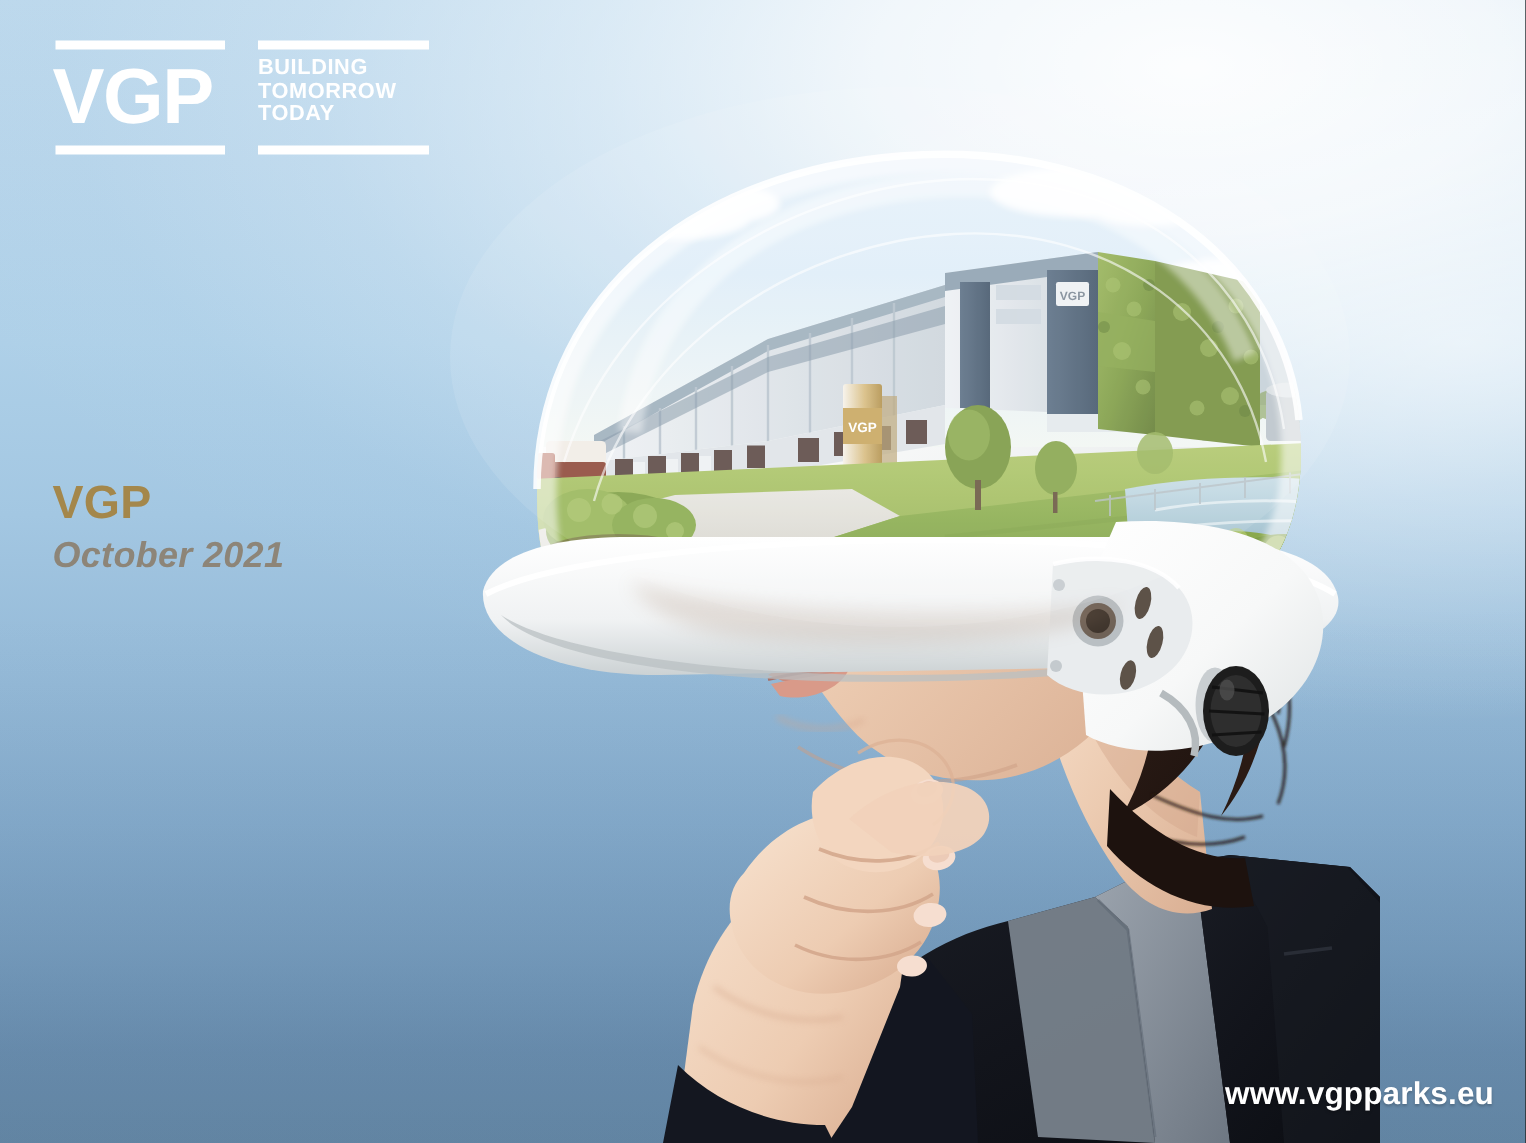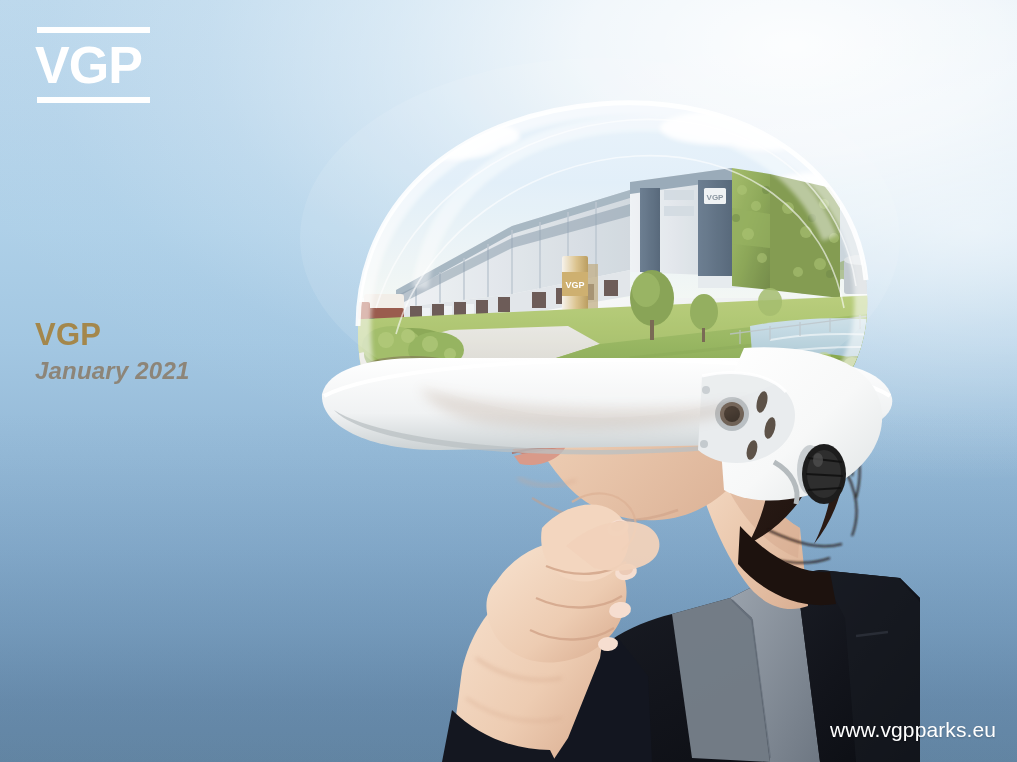"BUILDING" div.logo-col { html: none -> <div> <div></div> <div> <span>BUILDING</span> <span>TOMORROW</span> <span>TODAY</span> </div> <div></div> </div> }
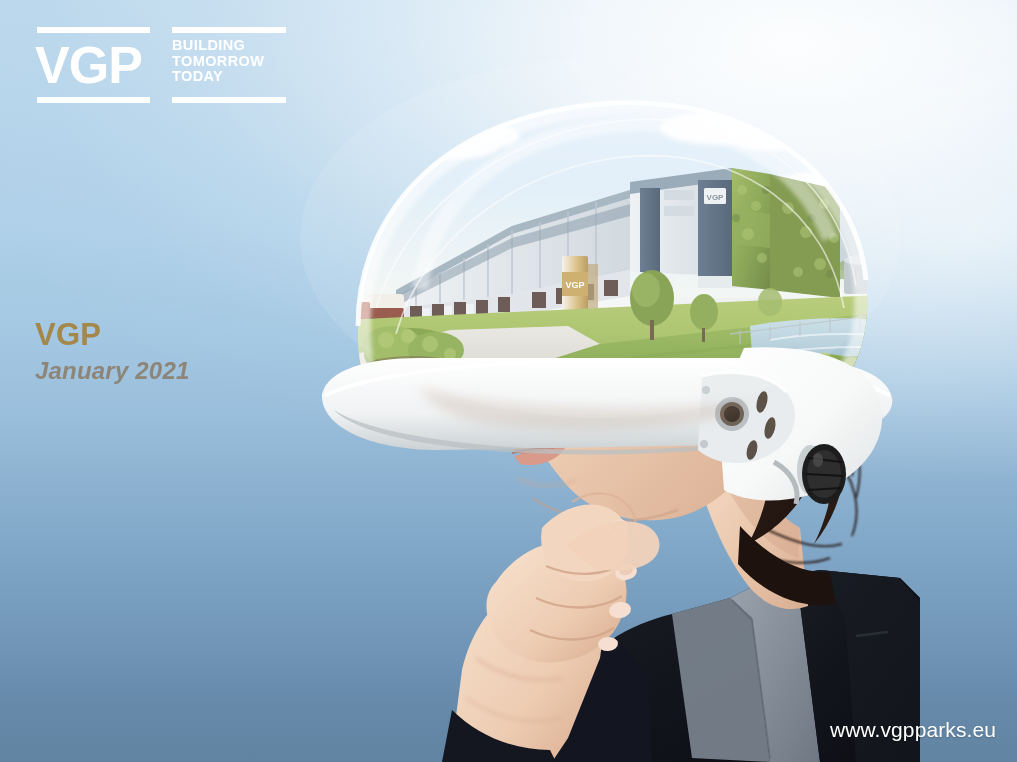"January 2021" div.subtitle-line { text: January -> October }
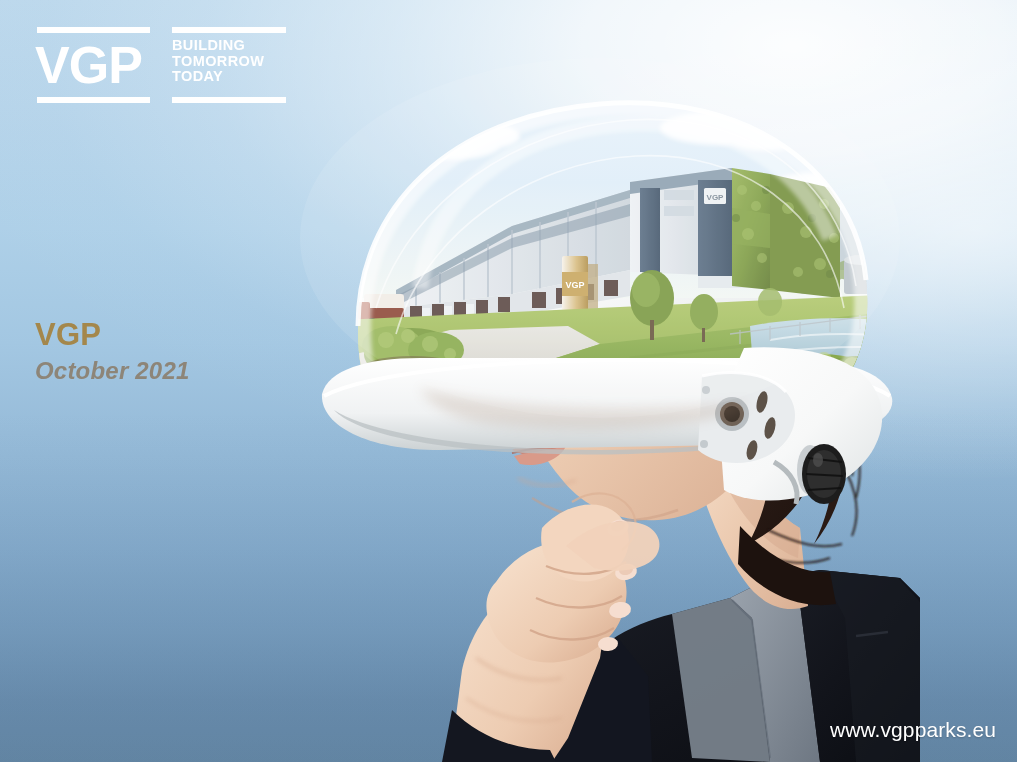"www.vgpparks.eu" .website { font-weight: 400 -> 700 }
